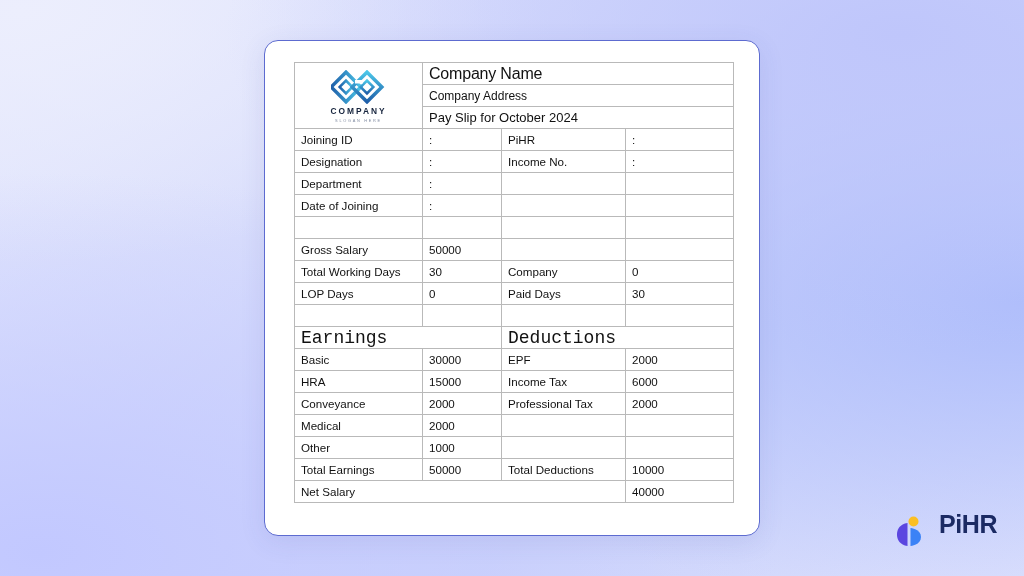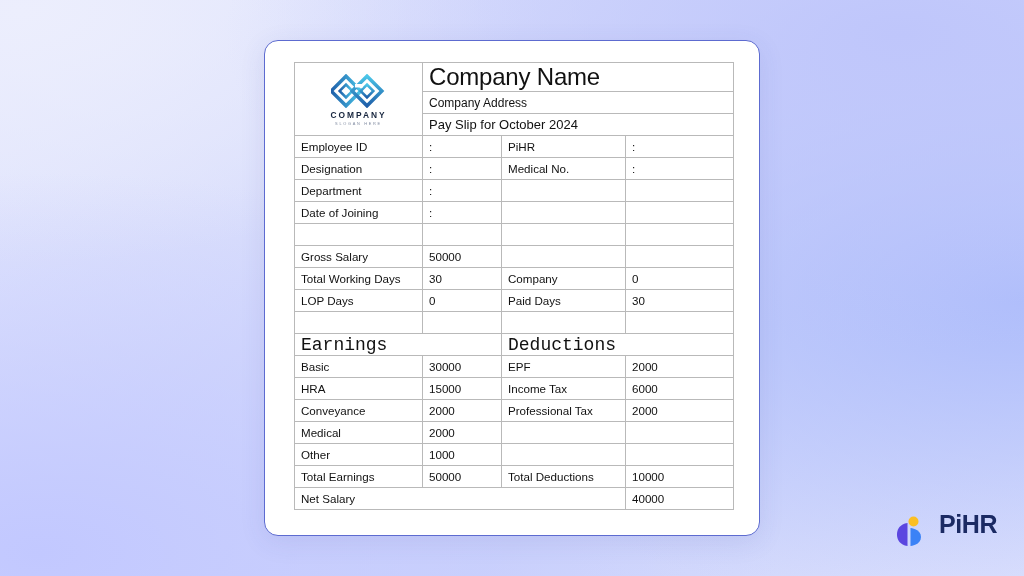"Company Name" .hdr-name { font-size: 24px -> 16px }
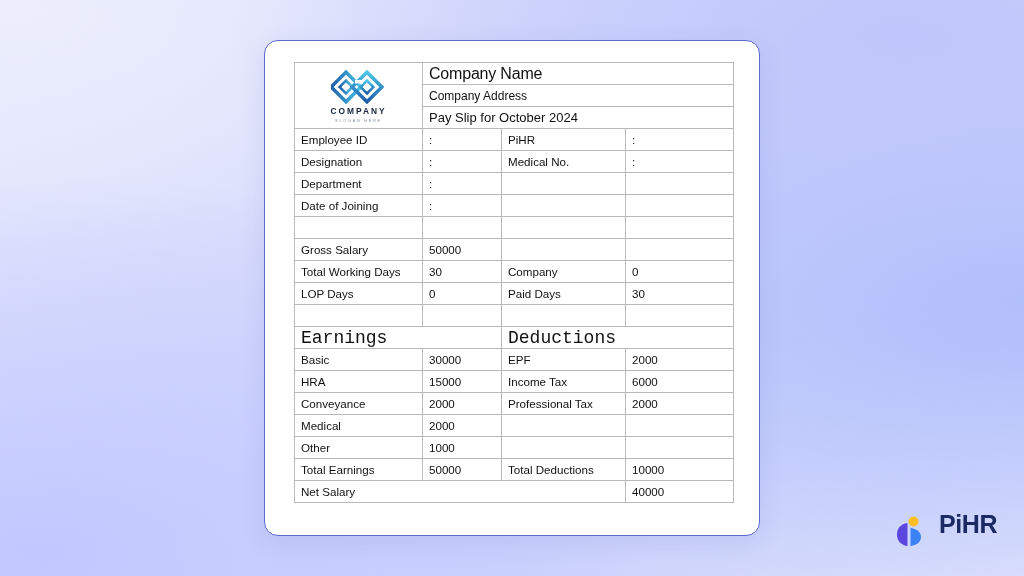"Employee ID" td { text: Employee -> Joining }
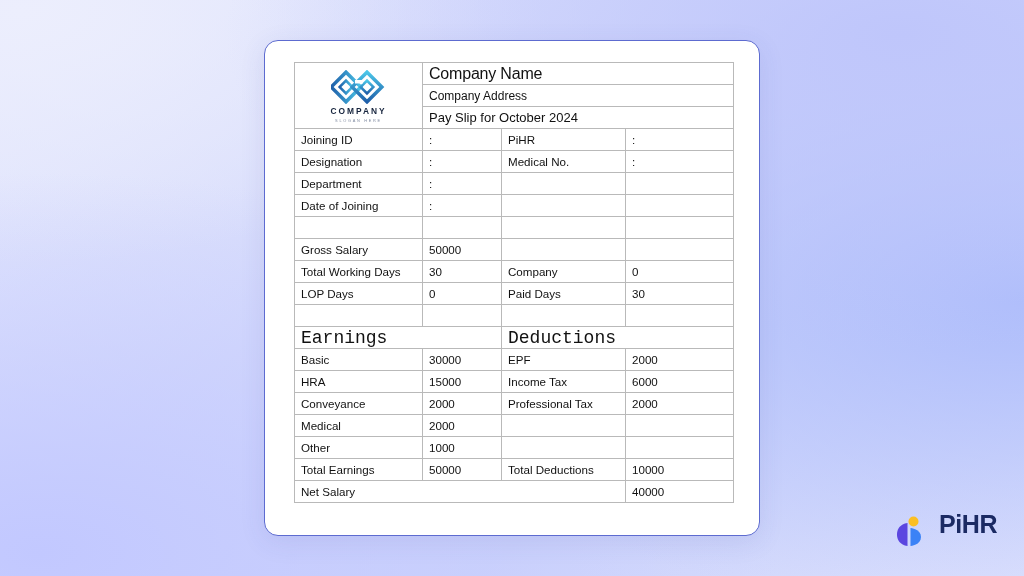"Medical No." td { text: Medical -> Income }
